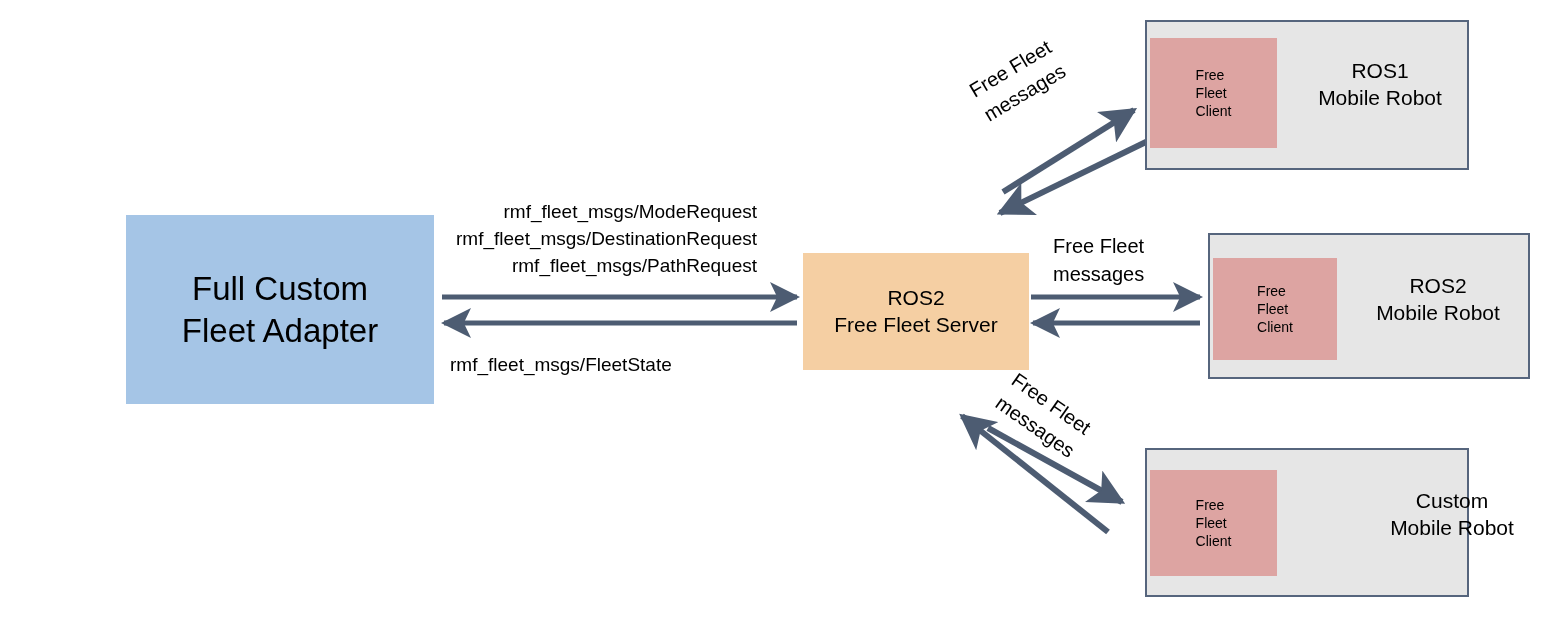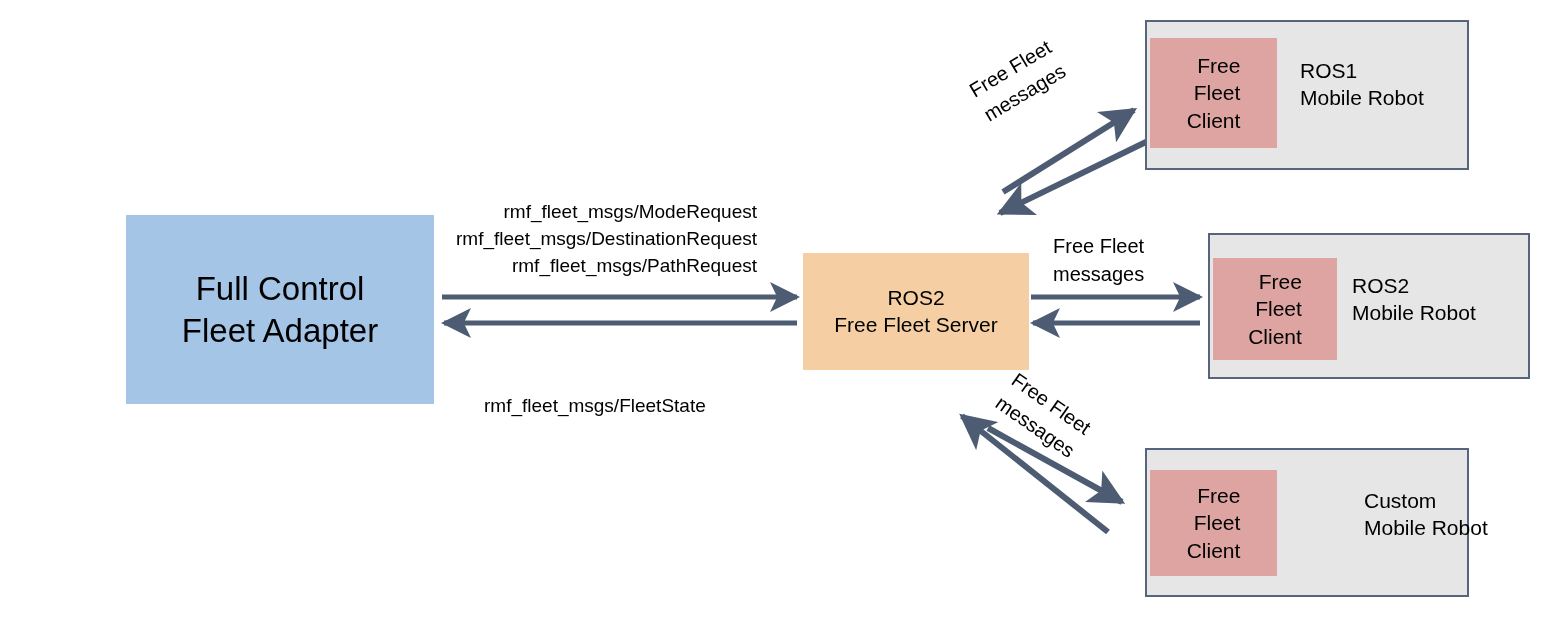"Free" .client-box { font-size: 21px -> 14px; text-align: right -> left }
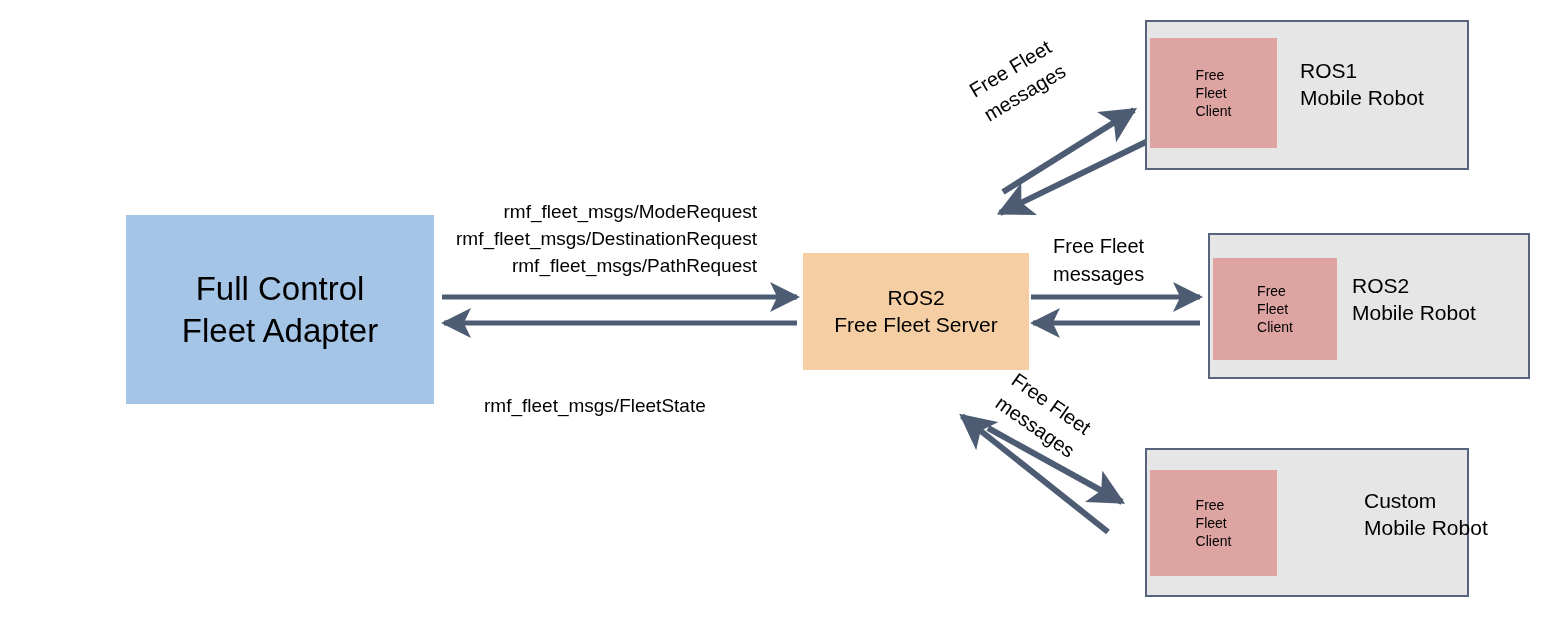"ROS1" .robot-label { text-align: none -> center }
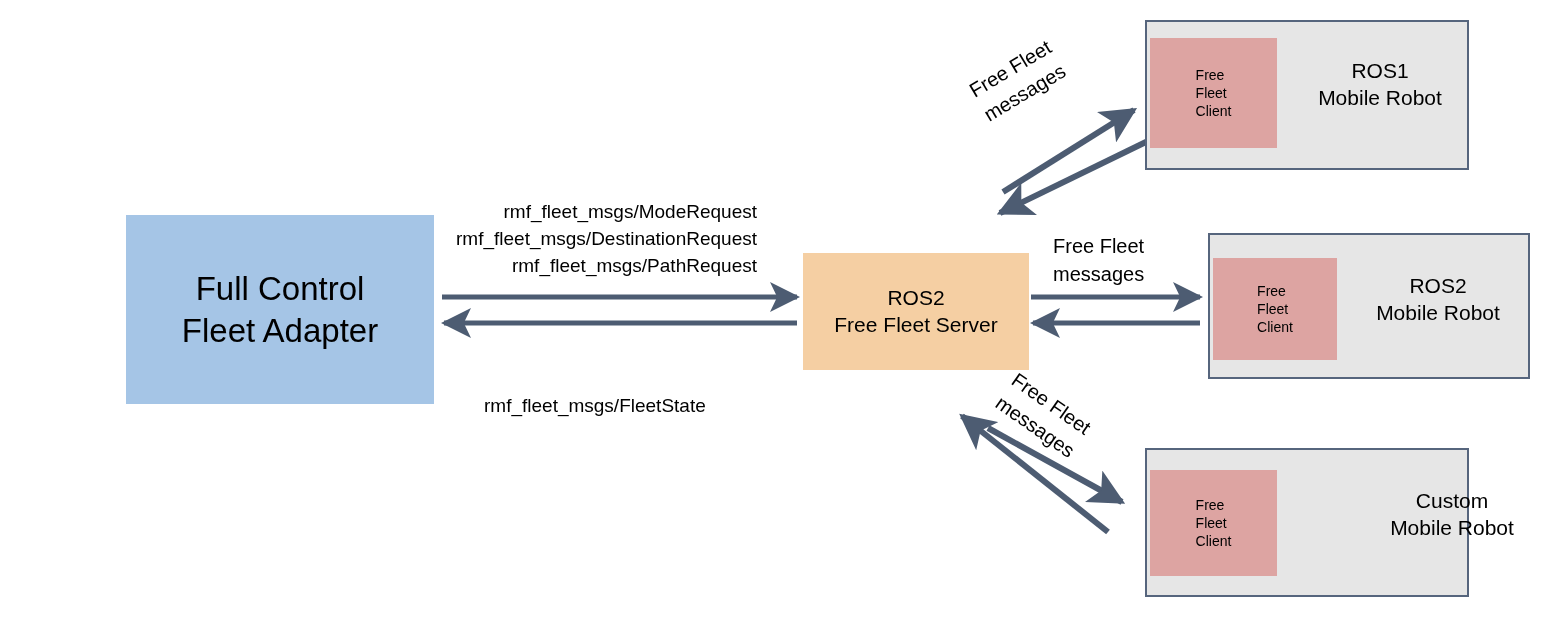"Full Control" div.node { text: Control -> Custom }
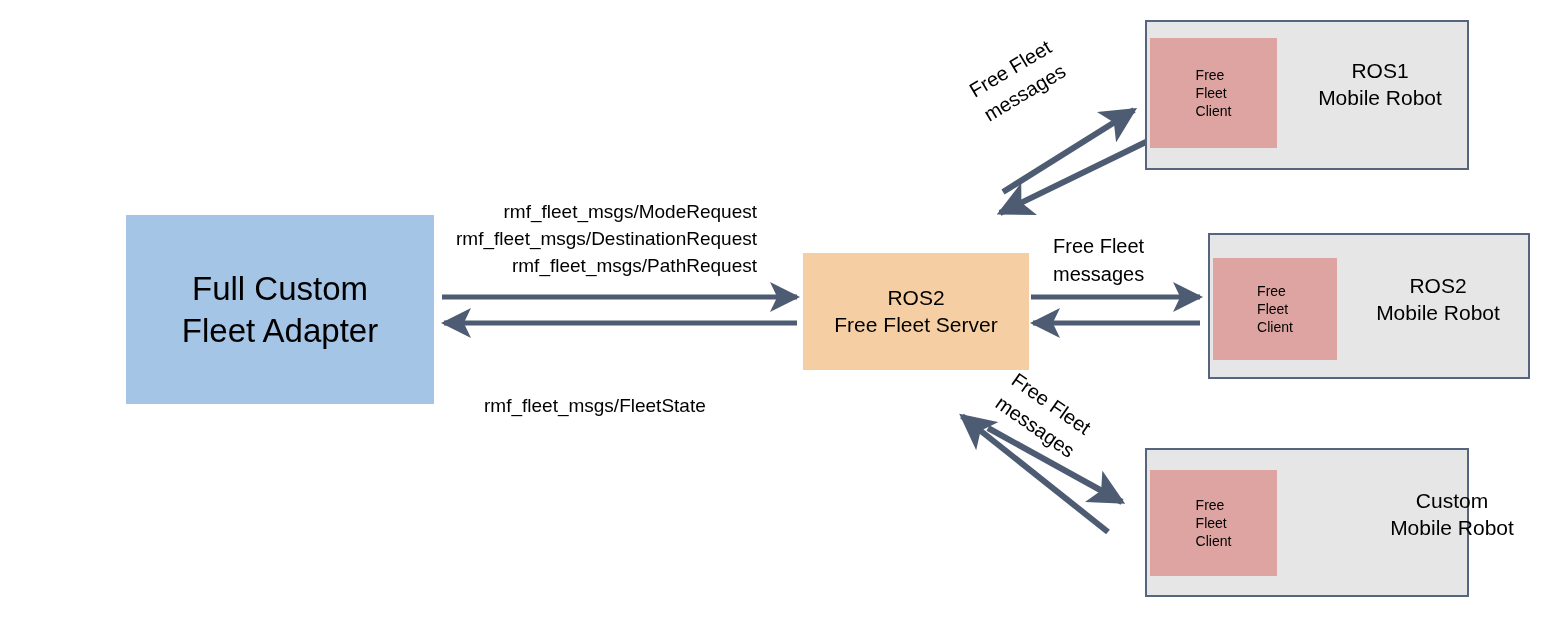"rmf_fleet_msgs/FleetState" #state-label { left: 484px -> 450px; margin-top: 41px -> none }
